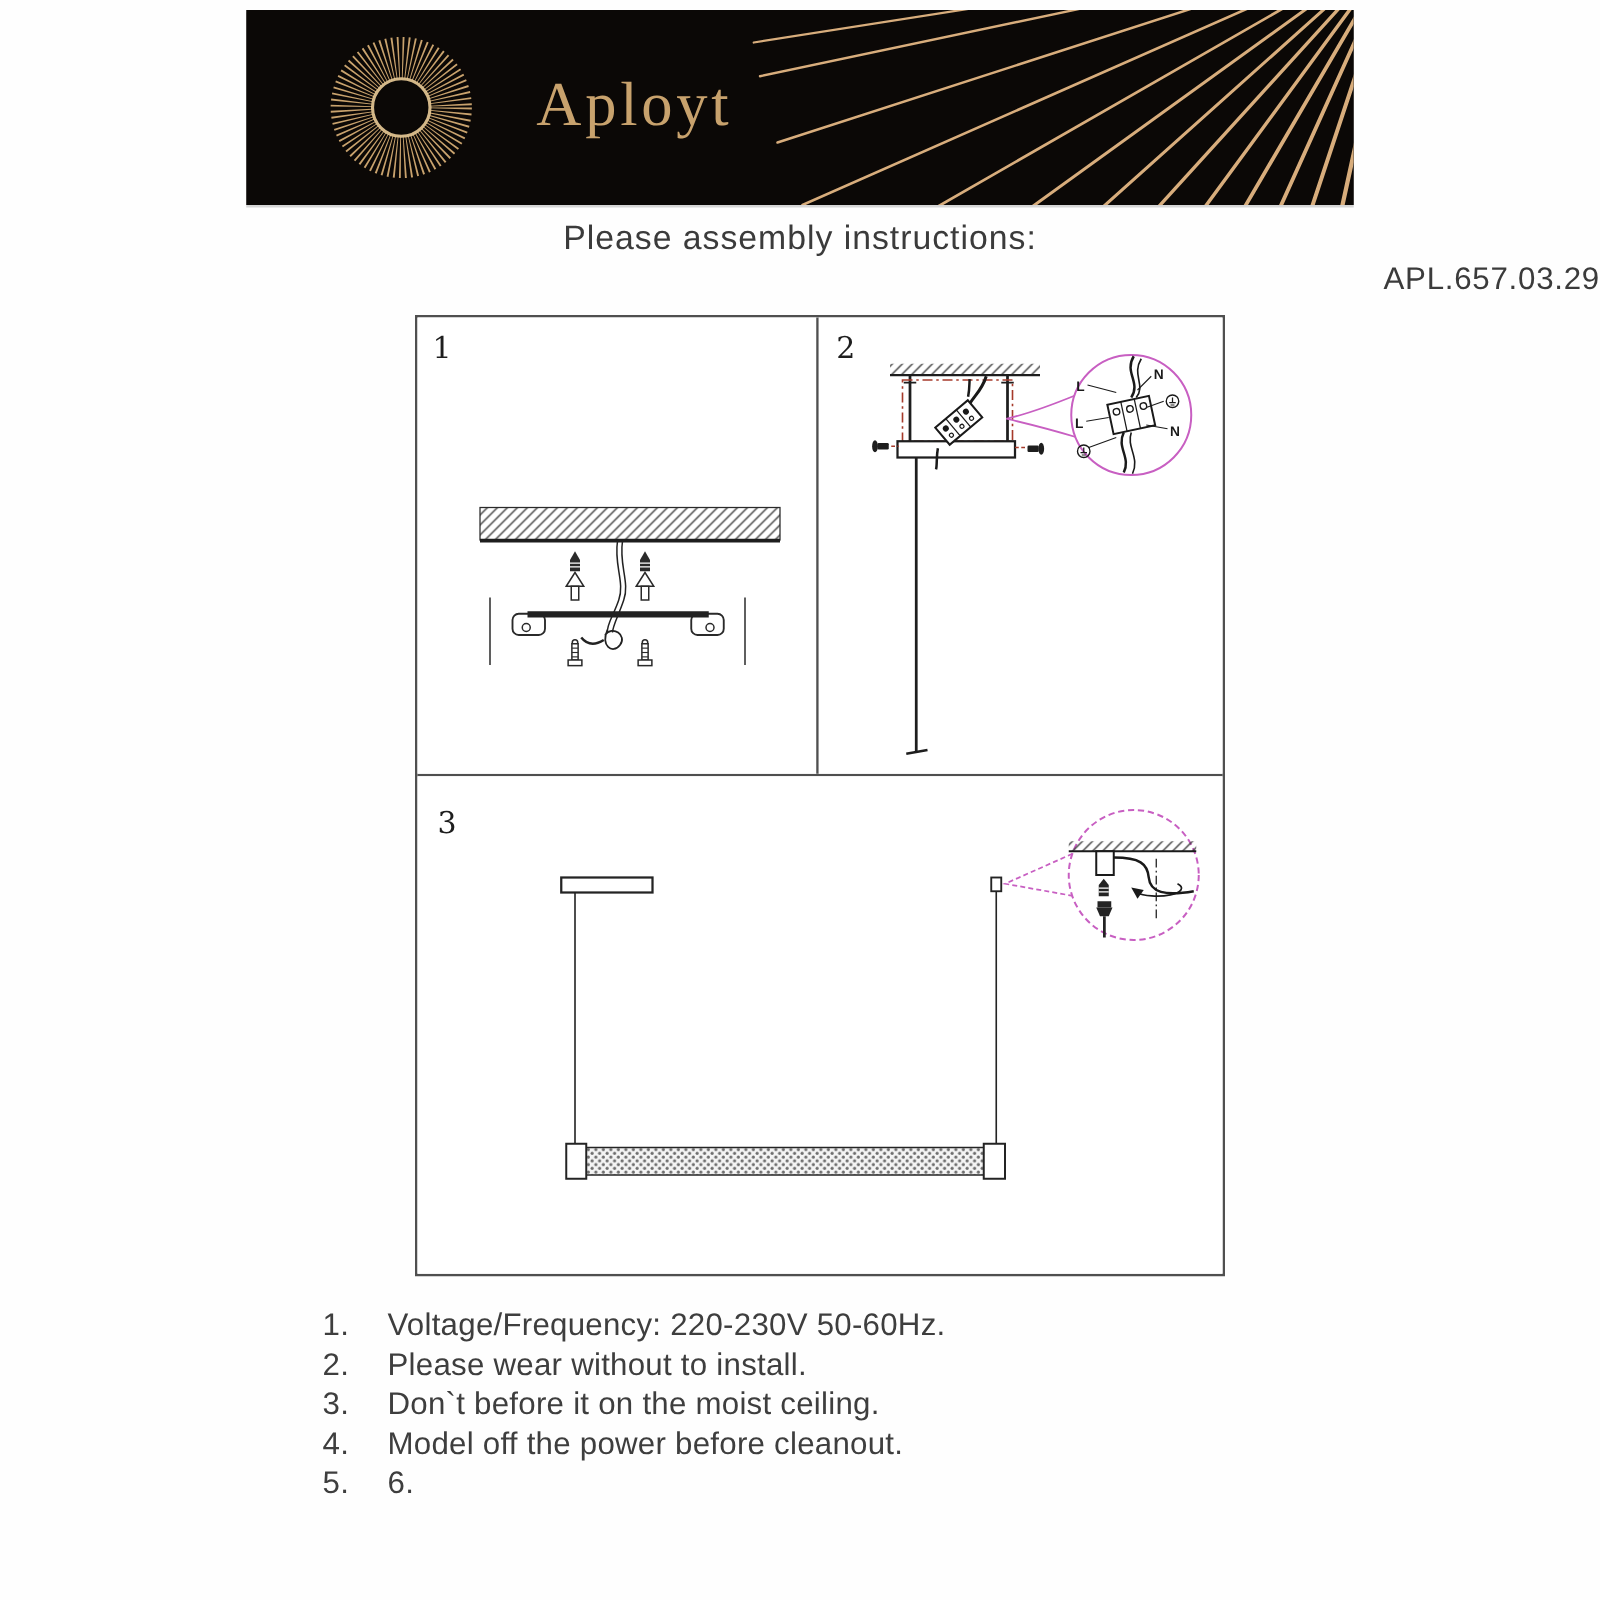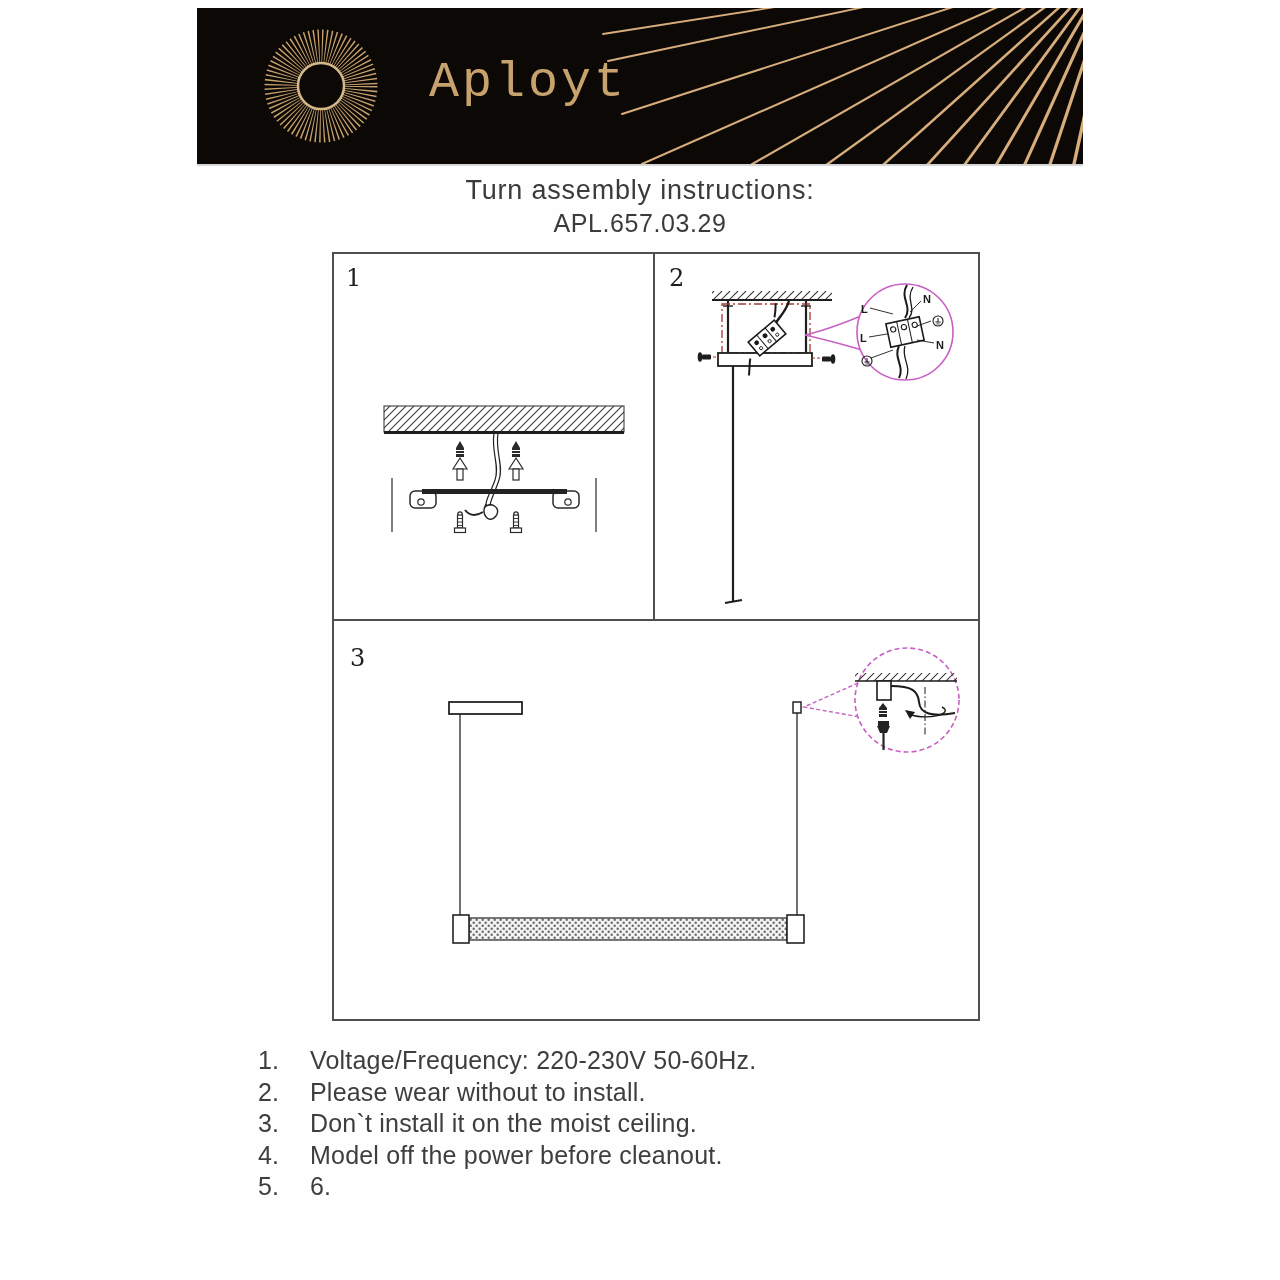"Aployt" .brand-name { font-family: Liberation Mono, monospace -> Liberation Serif, serif }
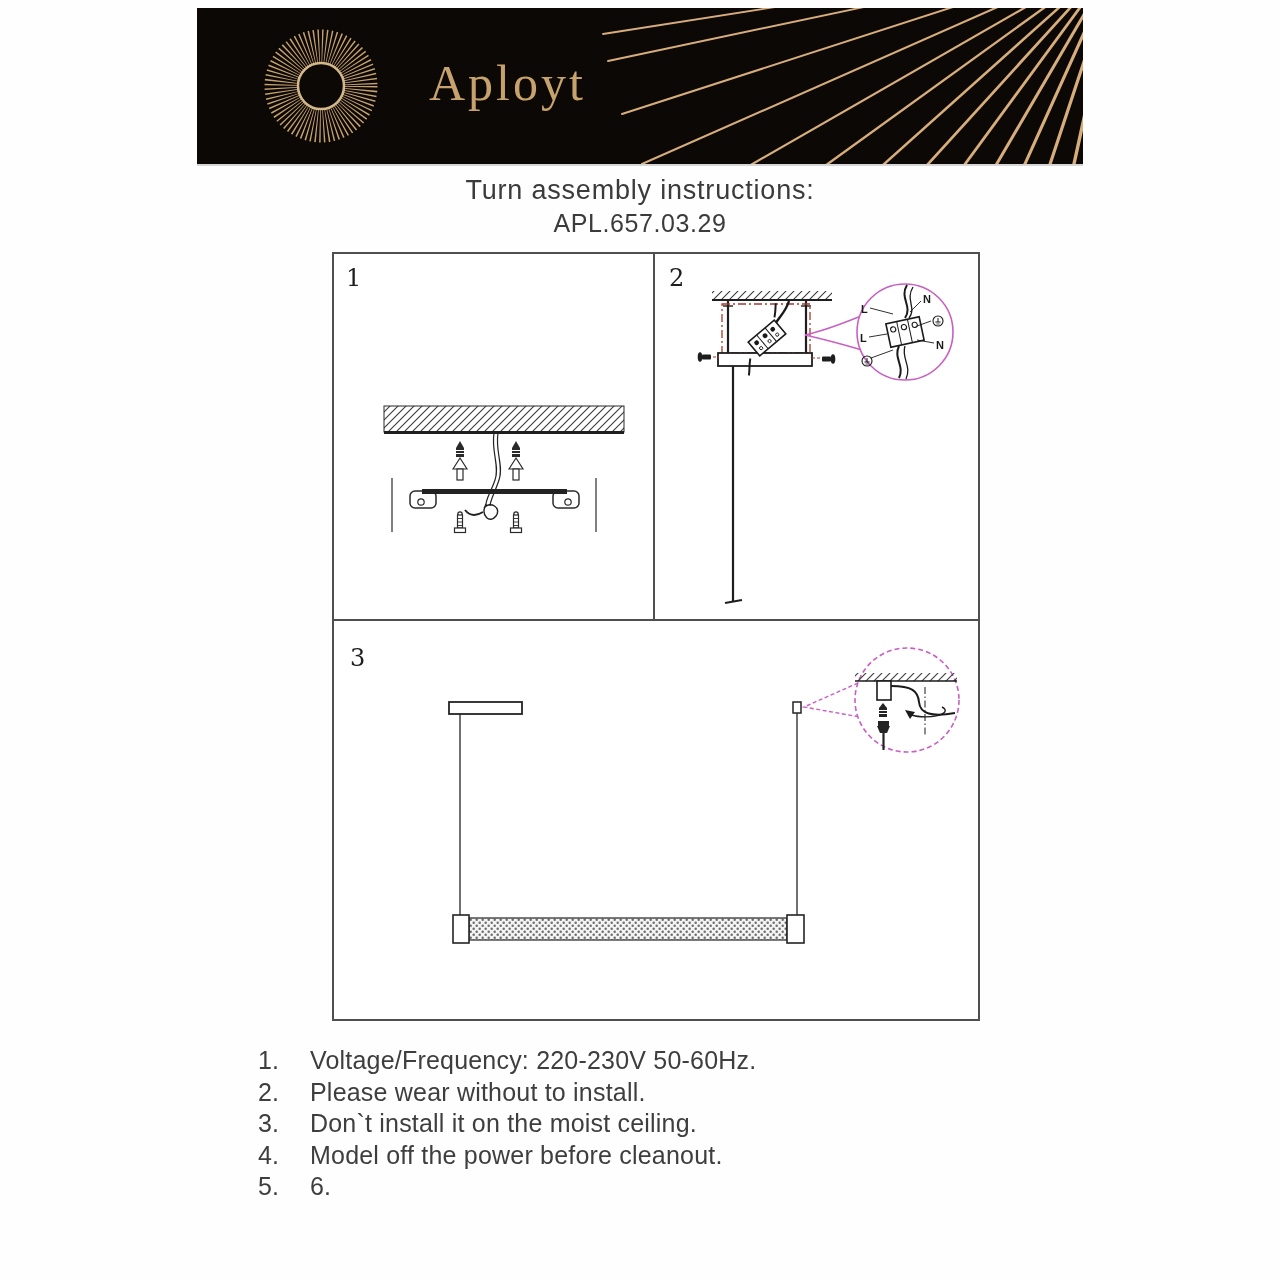"Turn assembly instructions:" div.title-line1 { text: Turn -> Please }
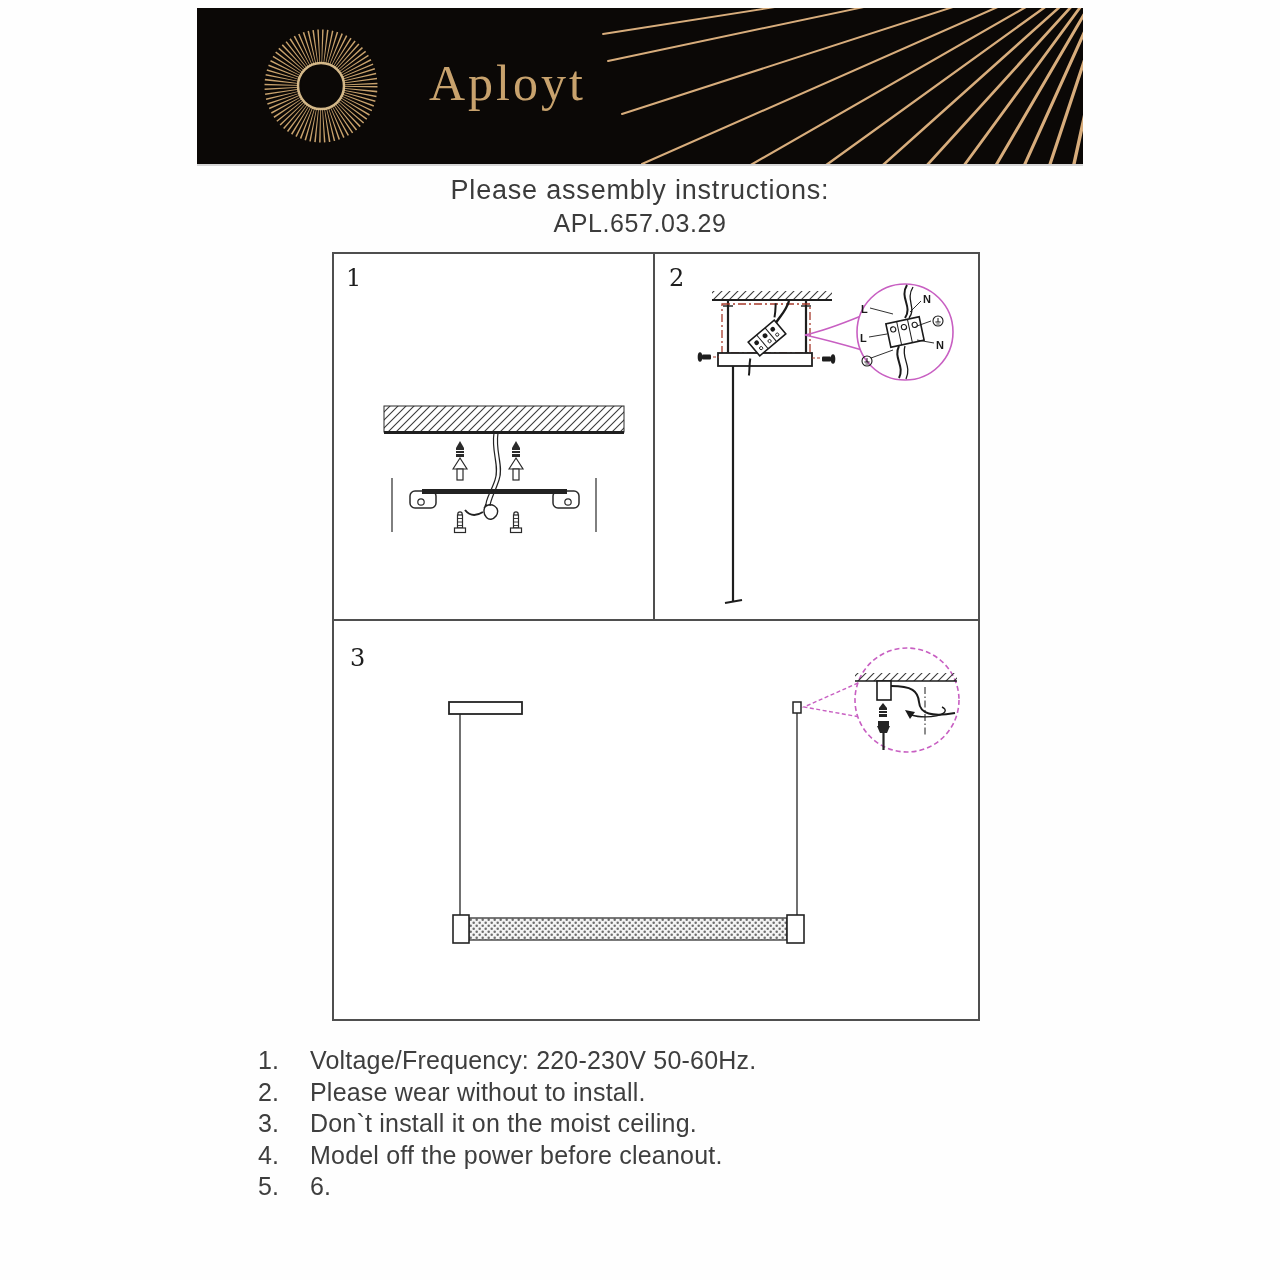"APL.657.03.29" .title-line2 { text-align: none -> right }
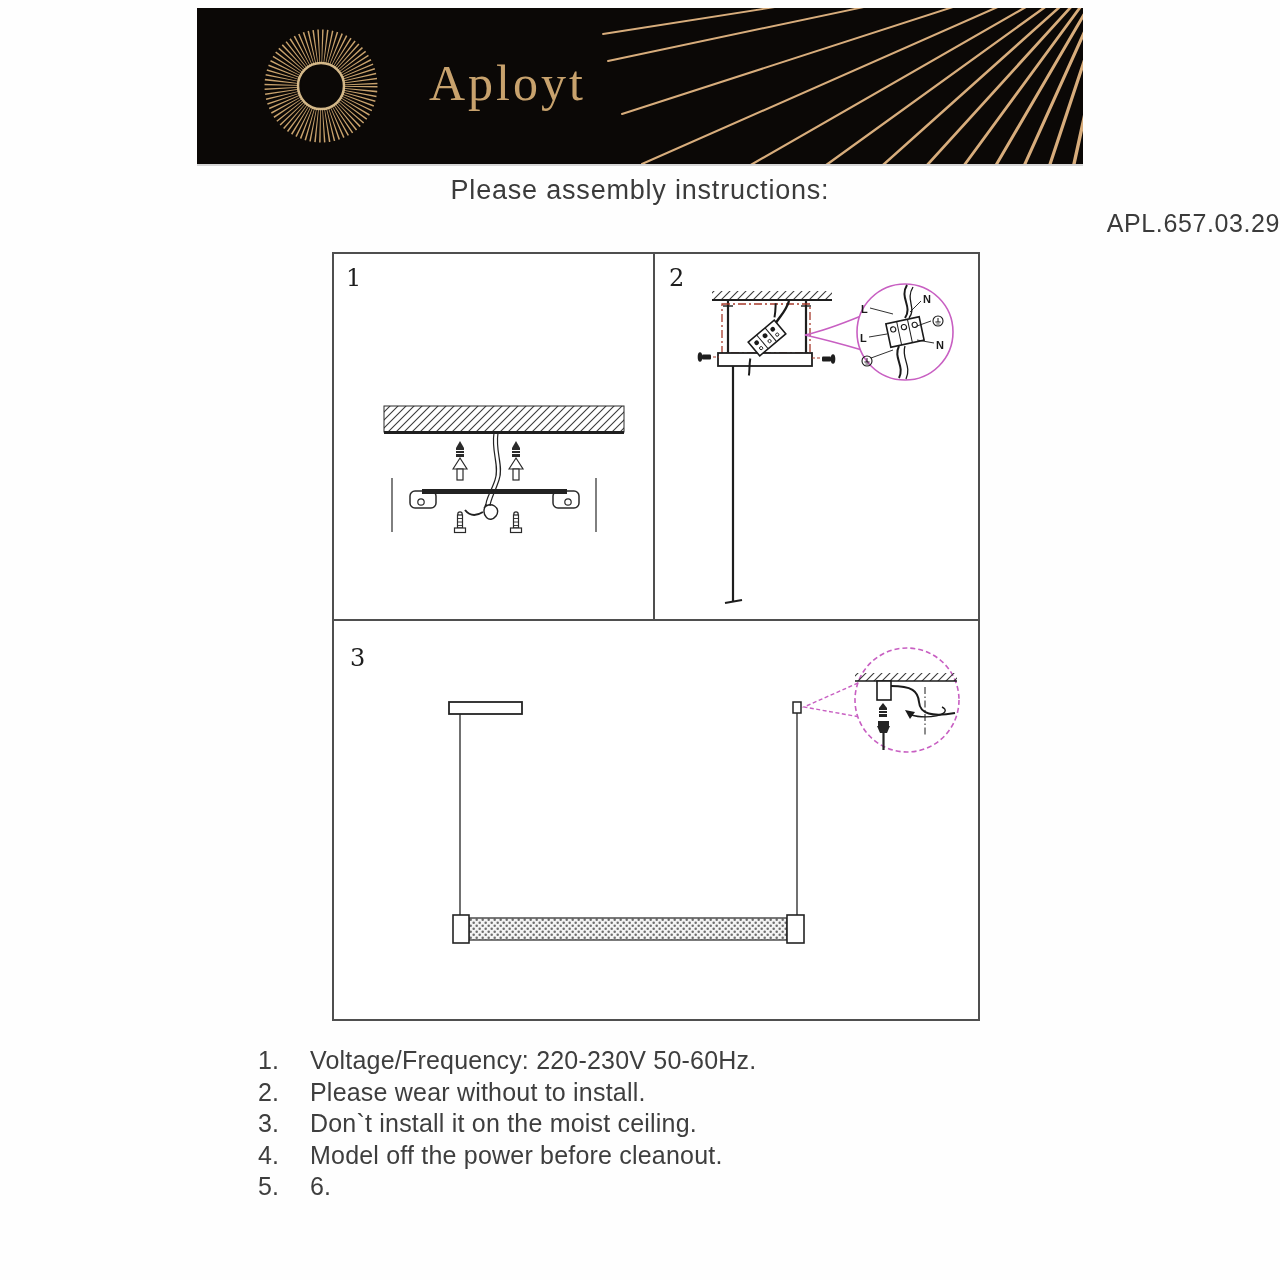"Don`t install it on the" span.txt { text: install -> before }
